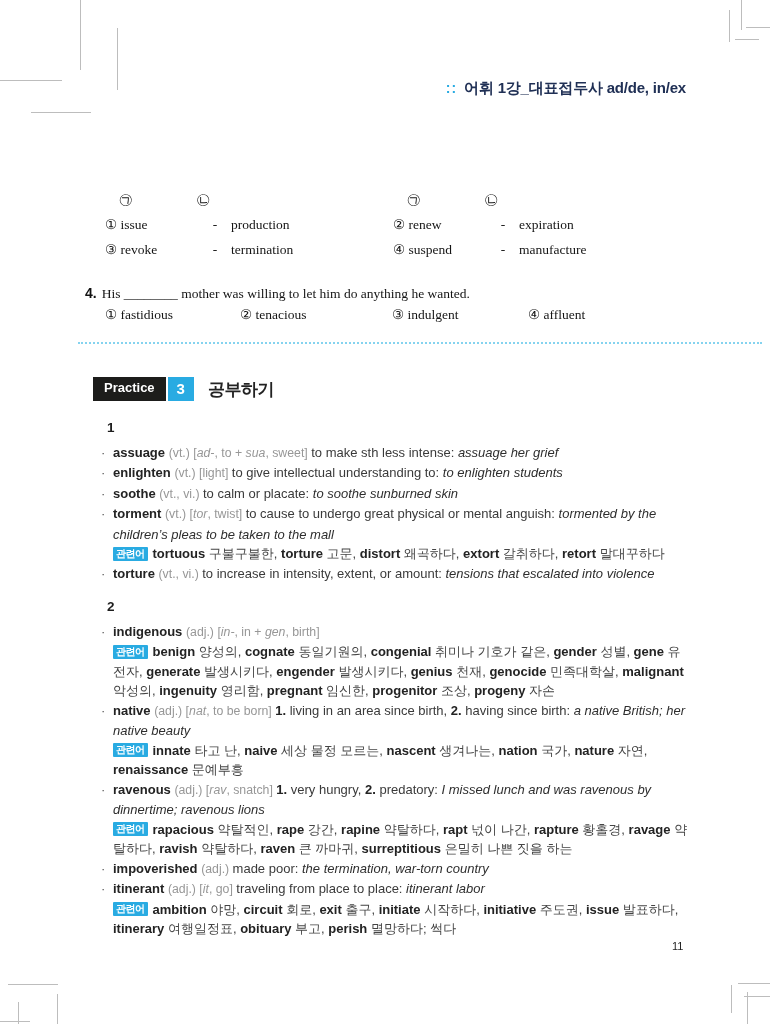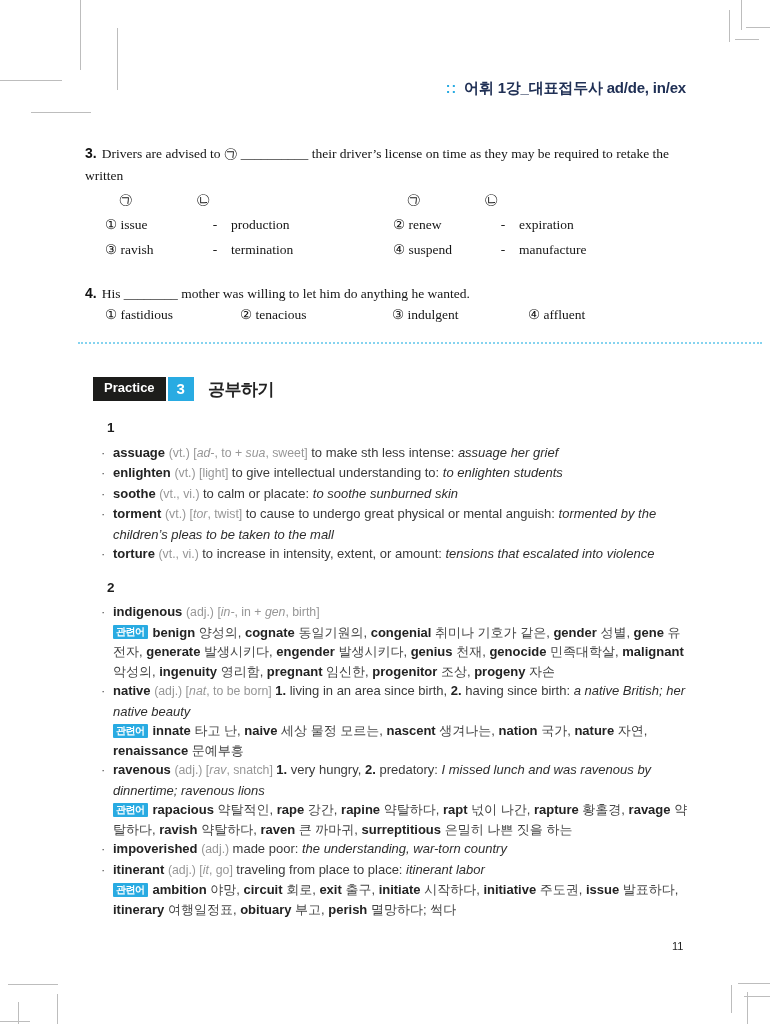"3. Drivers are advised to" div.q-line { html: <div> <span>3.</span><span>Drivers are advised to ㉠ __________ their driver’s license on time as they may be required to retake the written</span> </div> -> none }
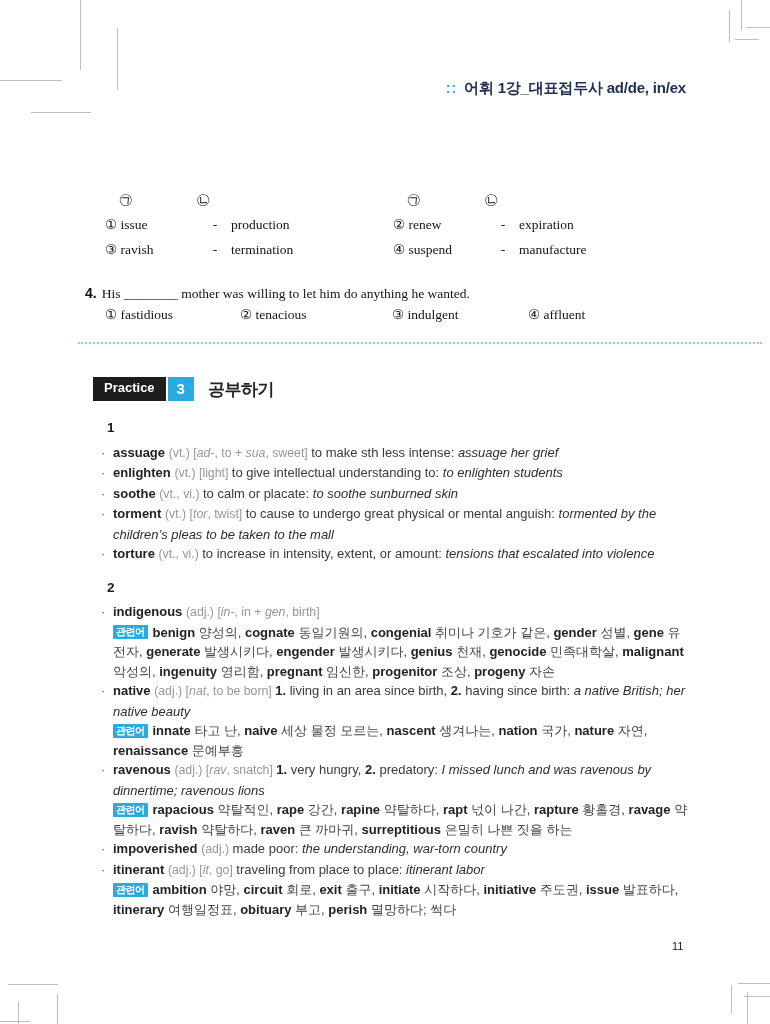"③ ravish" span { text: ravish -> revoke }
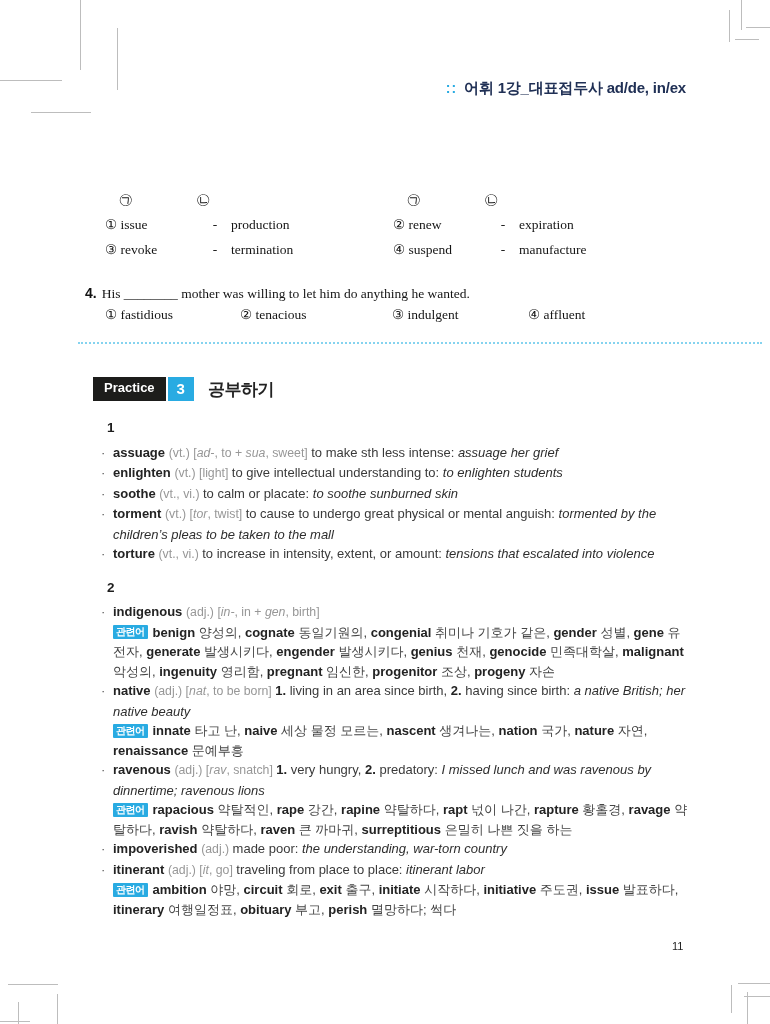"관련어 tortuous 구불구불한, torture 고문," div.v-item { html: none -> <div><span>관련어</span><span>tortuous </span><span>구불구불한, </span><span>torture </span><span>고문, </span><span>distort </span><span>왜곡하다, </span><span>extort </span><span>갈취하다, </span><span>retort </span><span>말대꾸하다</span></div> }
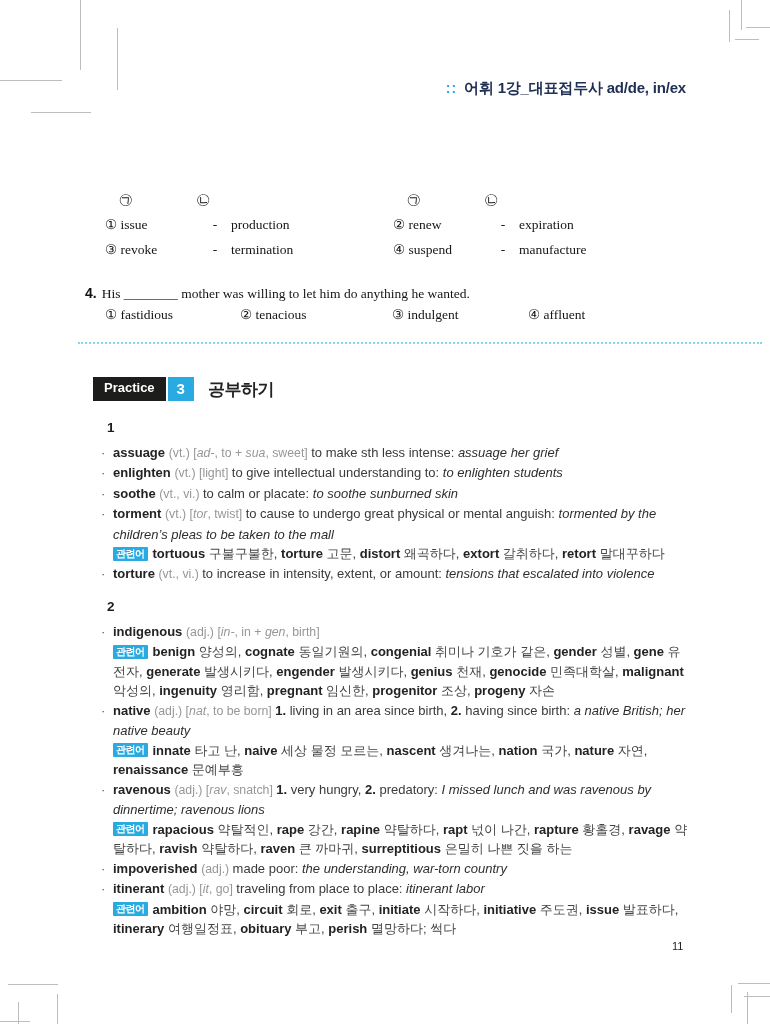"the understanding, war-torn country" span.seg-i { text: understanding -> termination }
